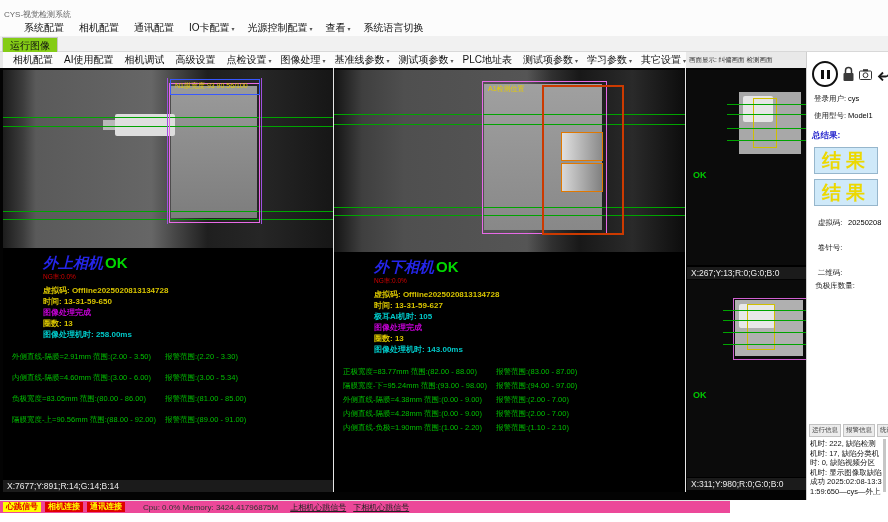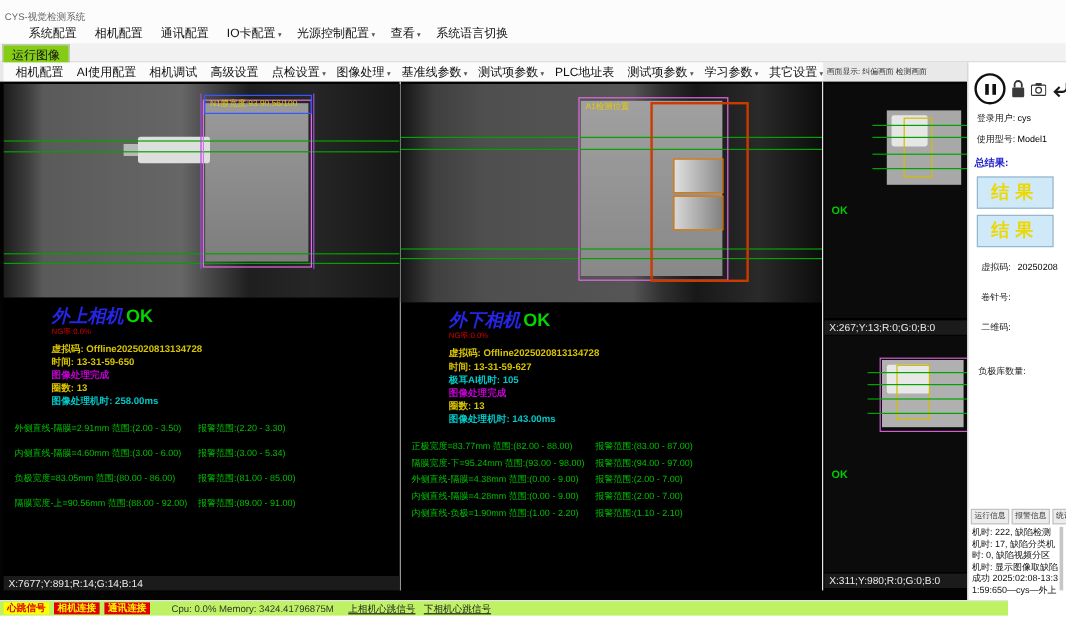"结果" .result-box { font-size: 15px -> 19px }
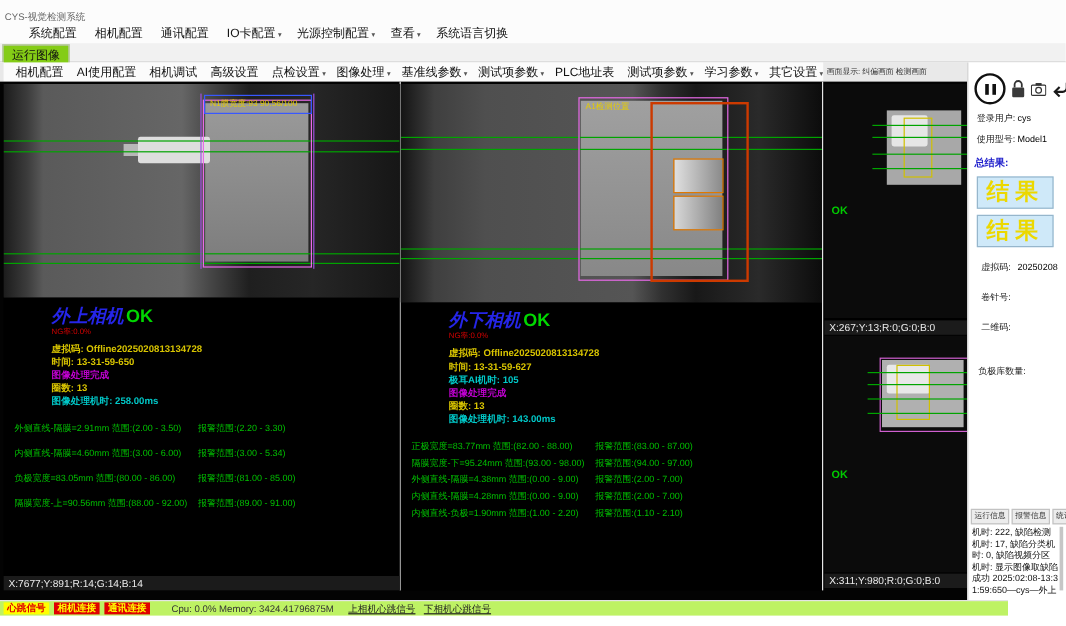"负极库数量:" div.rp-row { margin-top: 27px -> 3px }
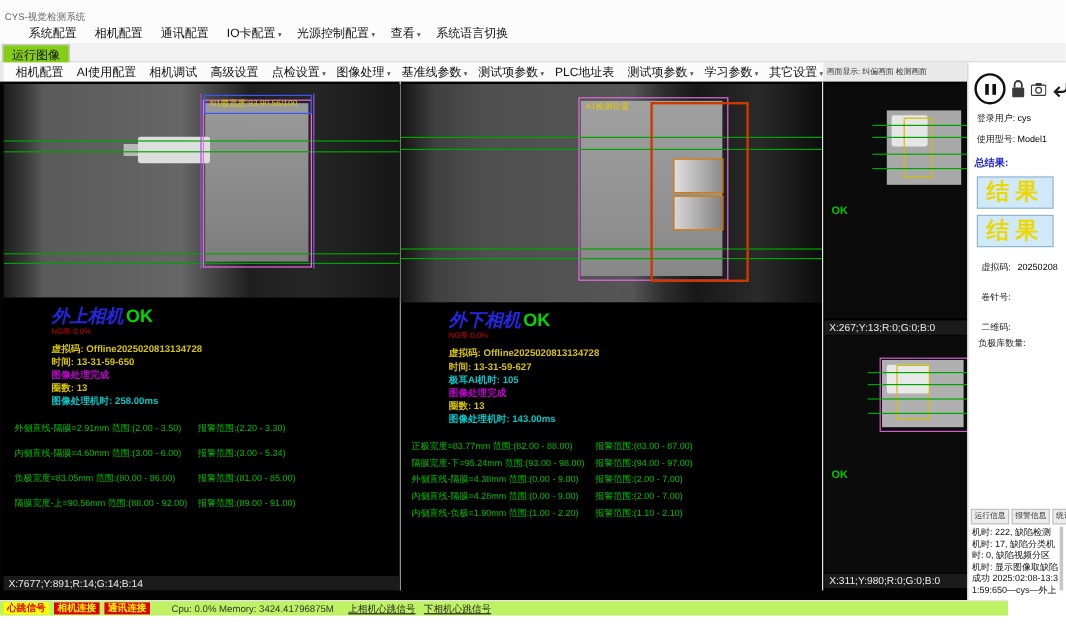"心跳信号" #statusbar { background: #bef264 -> #ec4899; width: 840px -> 730px }
